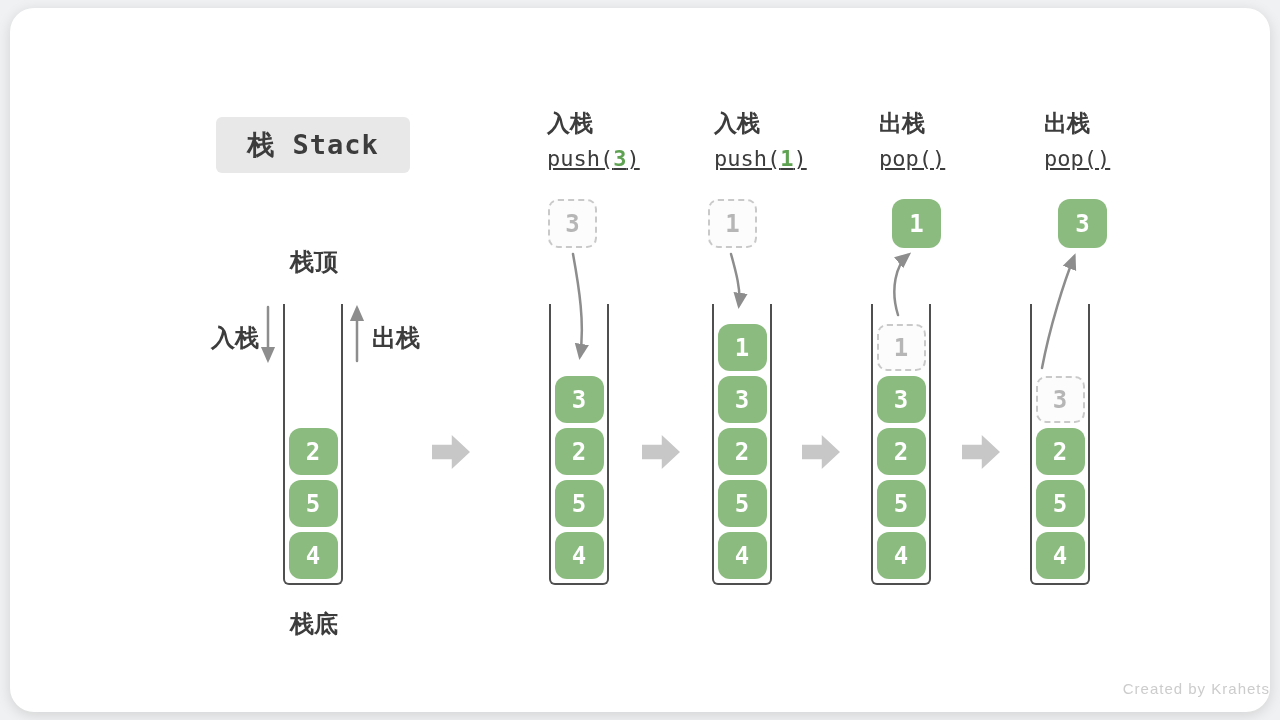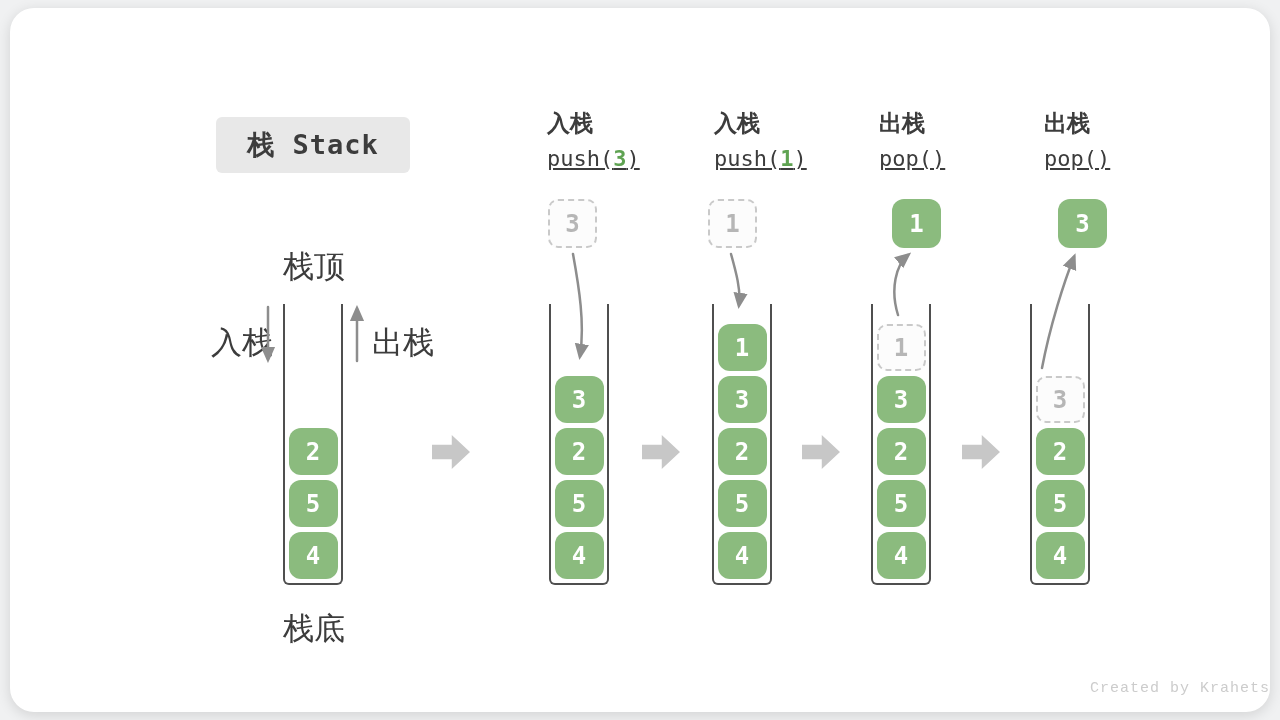"栈顶" .cjk-label { font-size: 31px -> 24px; font-weight: normal -> bold }
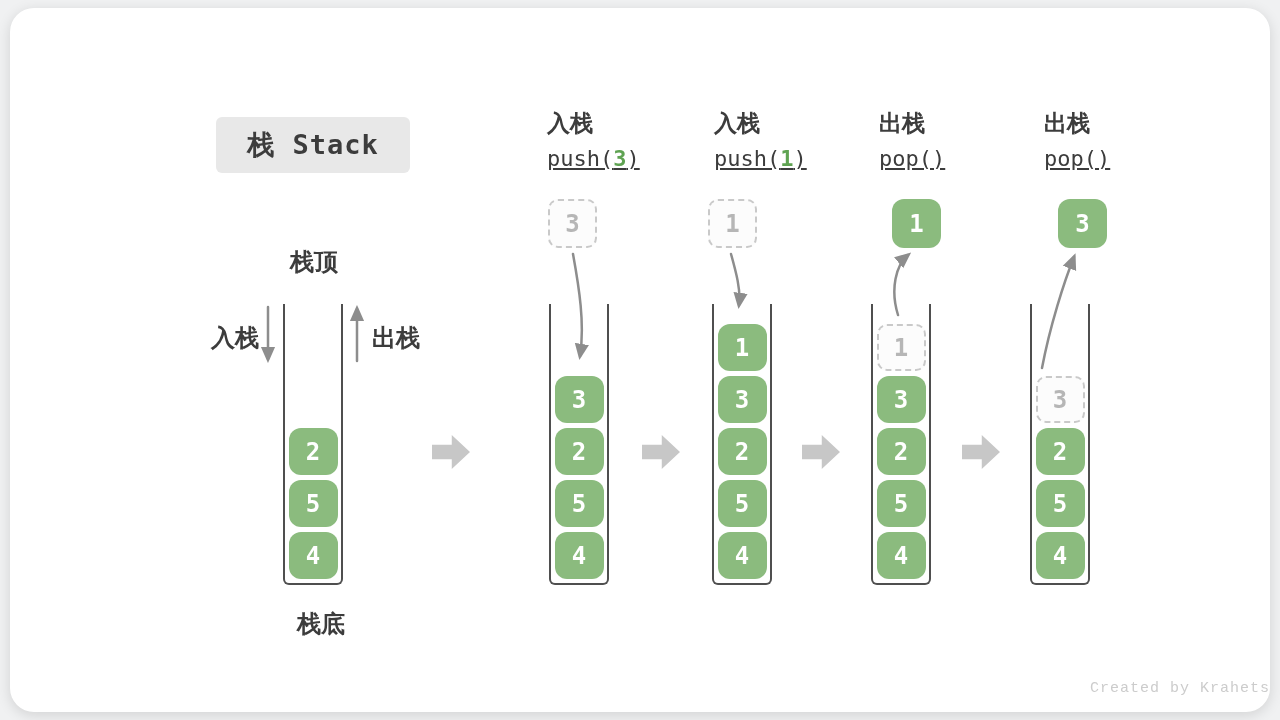"栈底" .lbl-bottom { text-align: right -> center }
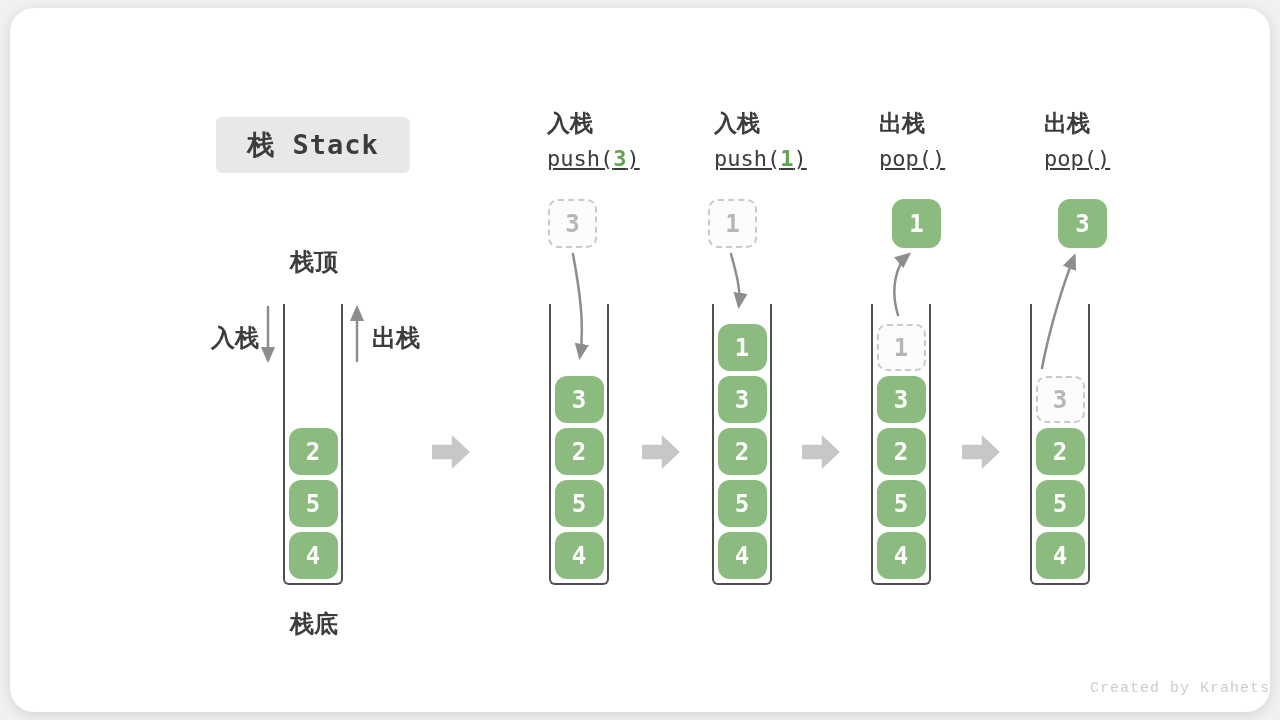"Created by Krahets" .watermark { font-family: Liberation Mono, monospace -> Liberation Sans, sans-serif }
